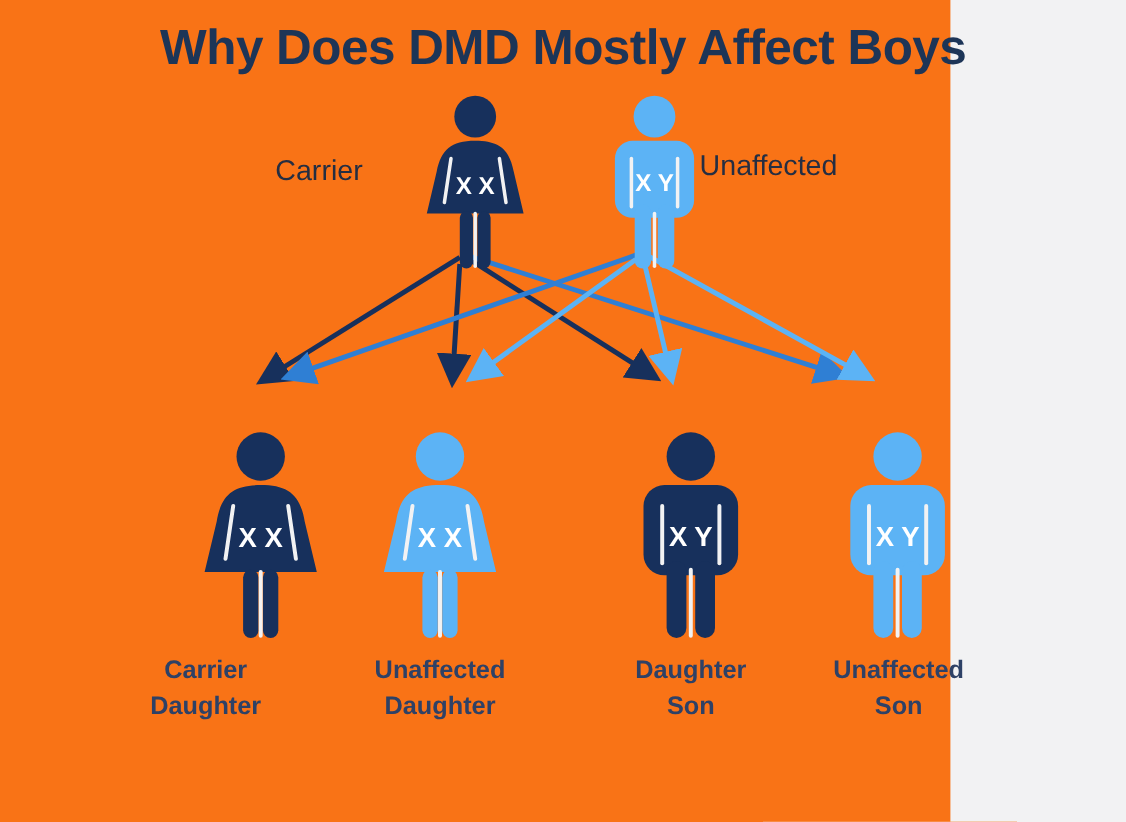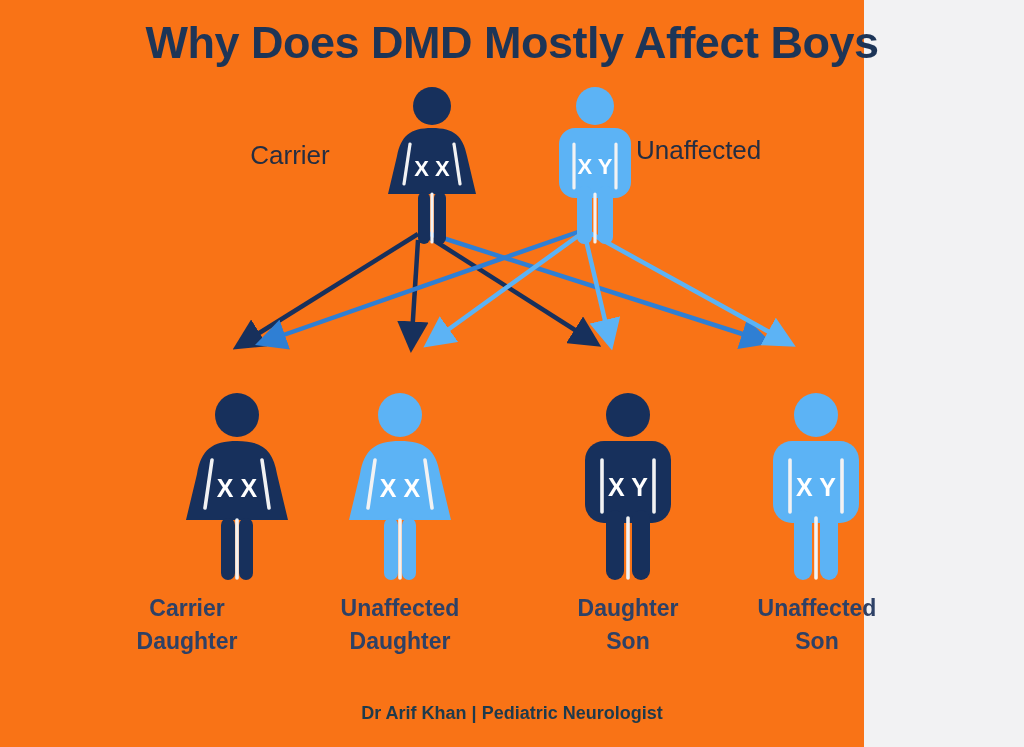"Dr Arif Khan | Pediatric" div { html: <div>Dr Arif Khan | Pediatric Neurologist</div> -> none }
